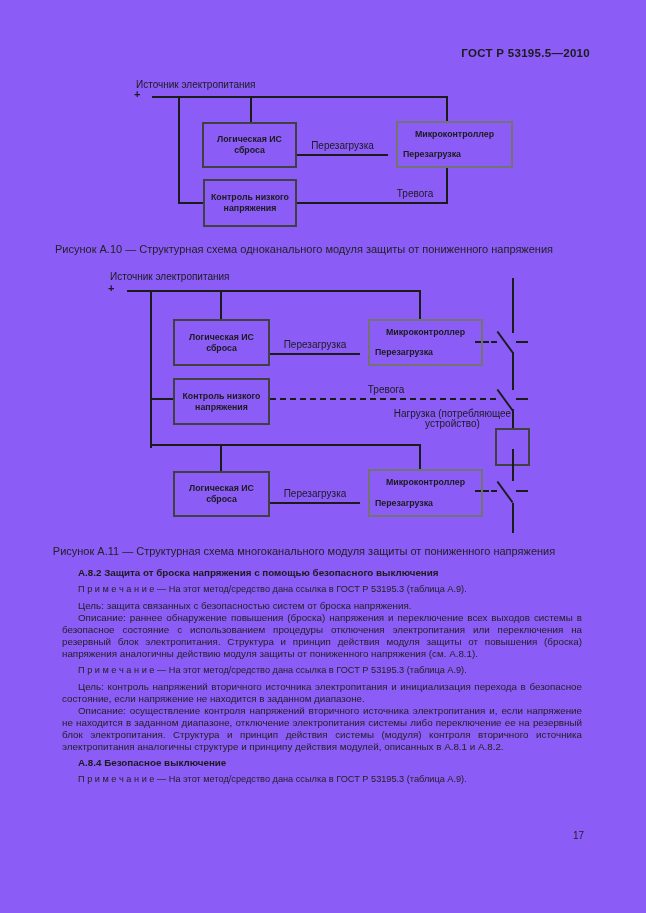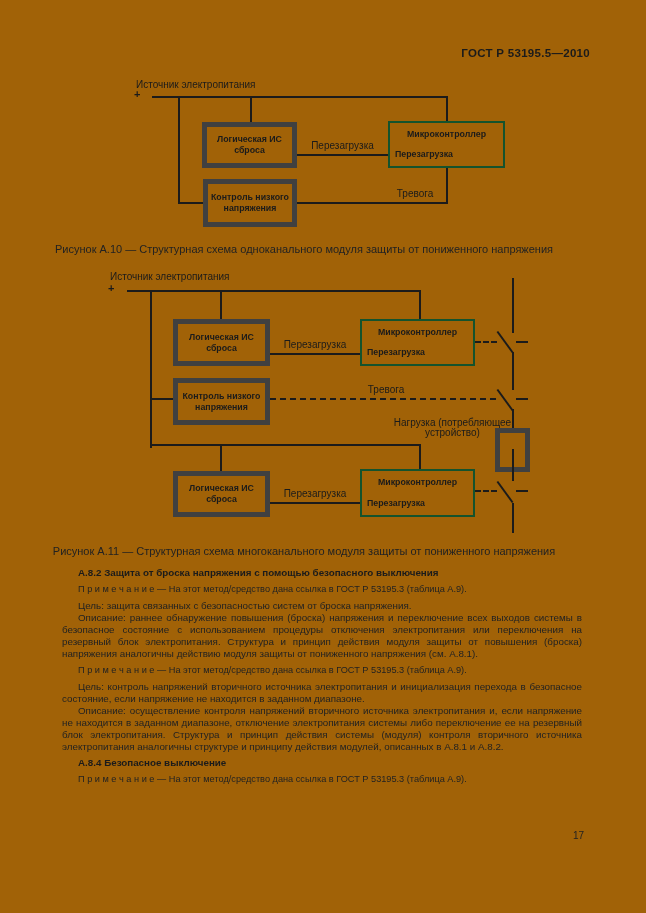"ГОСТ Р 53195.5—2010" .page { background: #a16207 -> #8b5cf6 }
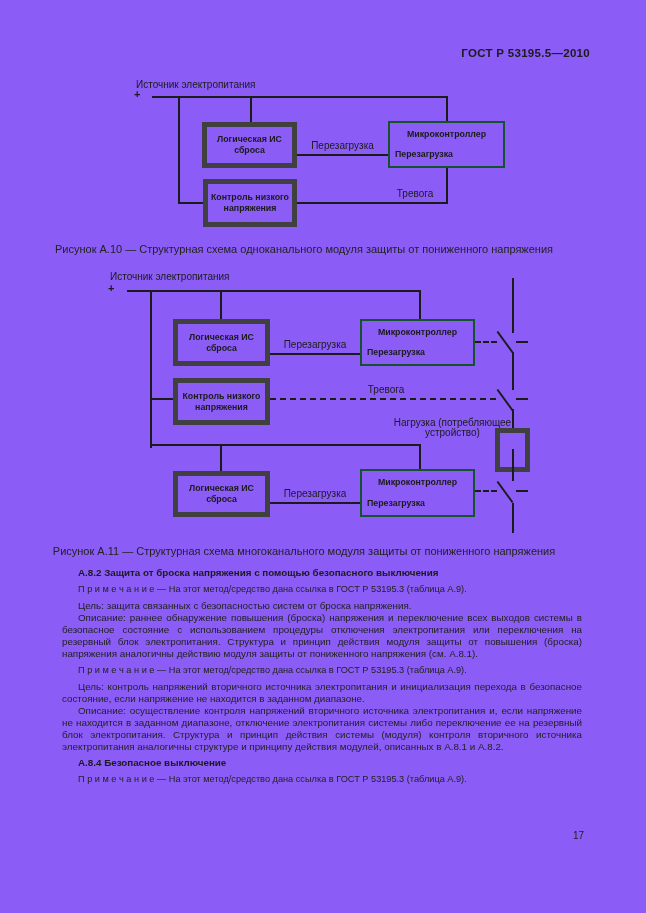"Логическая ИС сброса" .block { border: 5px solid #404040 -> 2px solid #404040 }
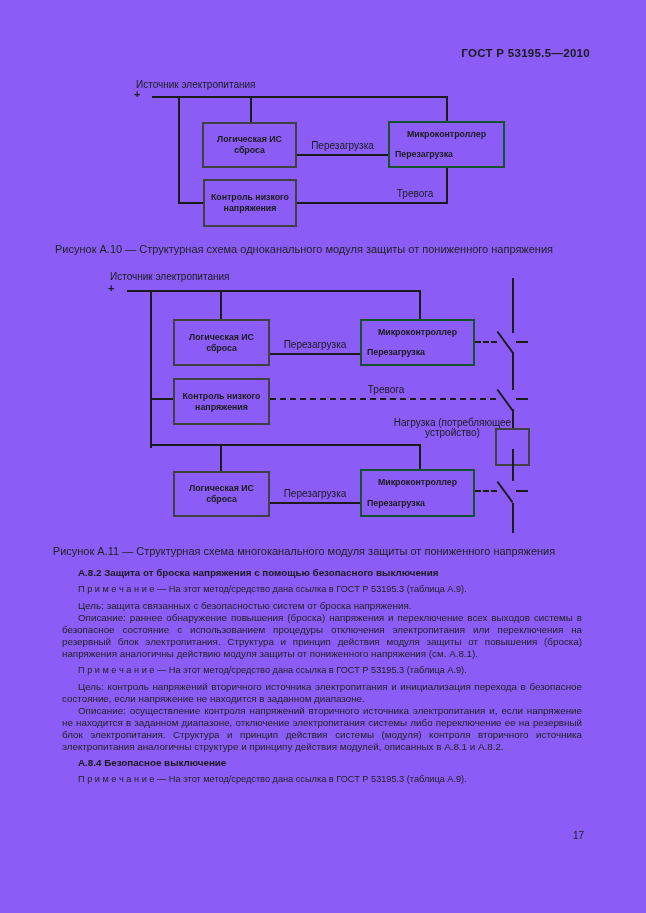"Микроконтроллер" .mcblock { border: 2px solid #14532d -> 2px solid #737373; margin-left: none -> 8px }
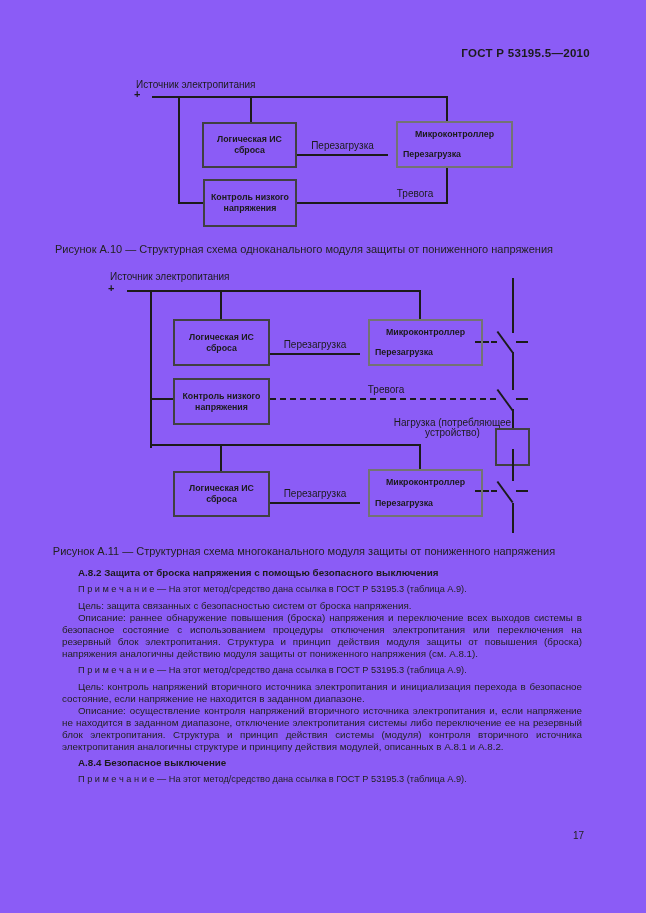"Нагрузка (потребляющее устройство)" div.dlabel { top: 146px -> 137px }
